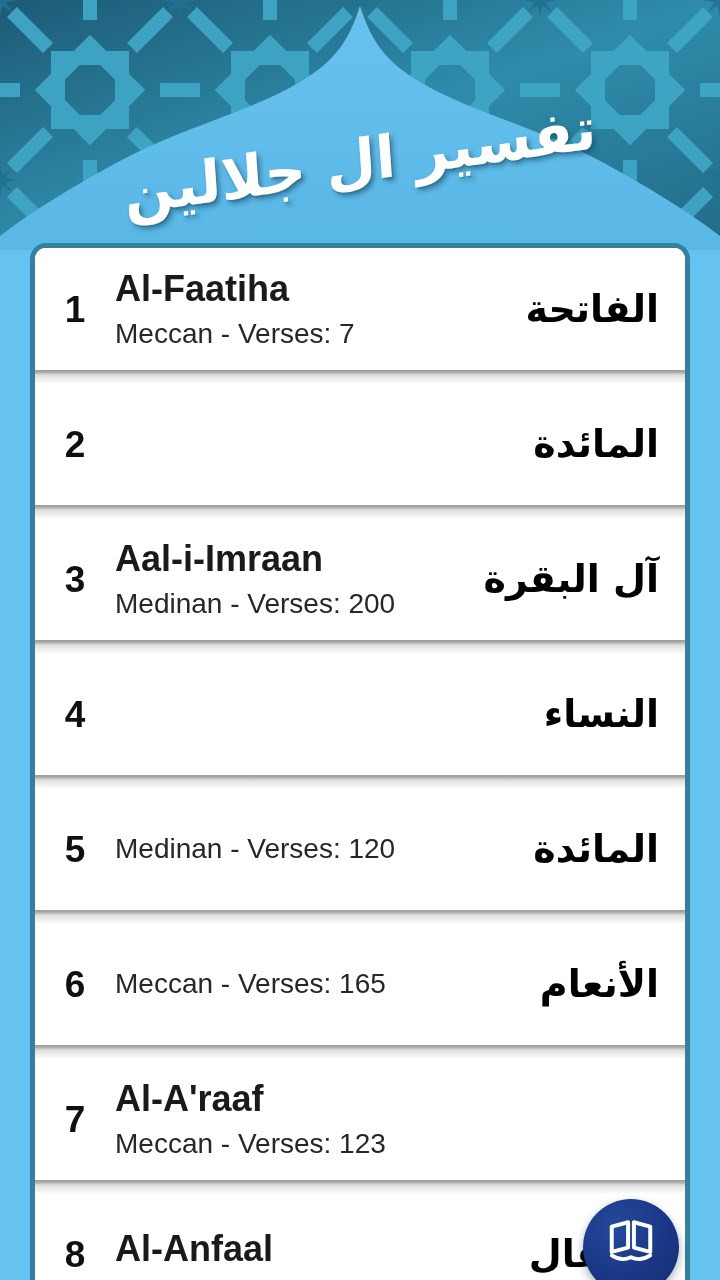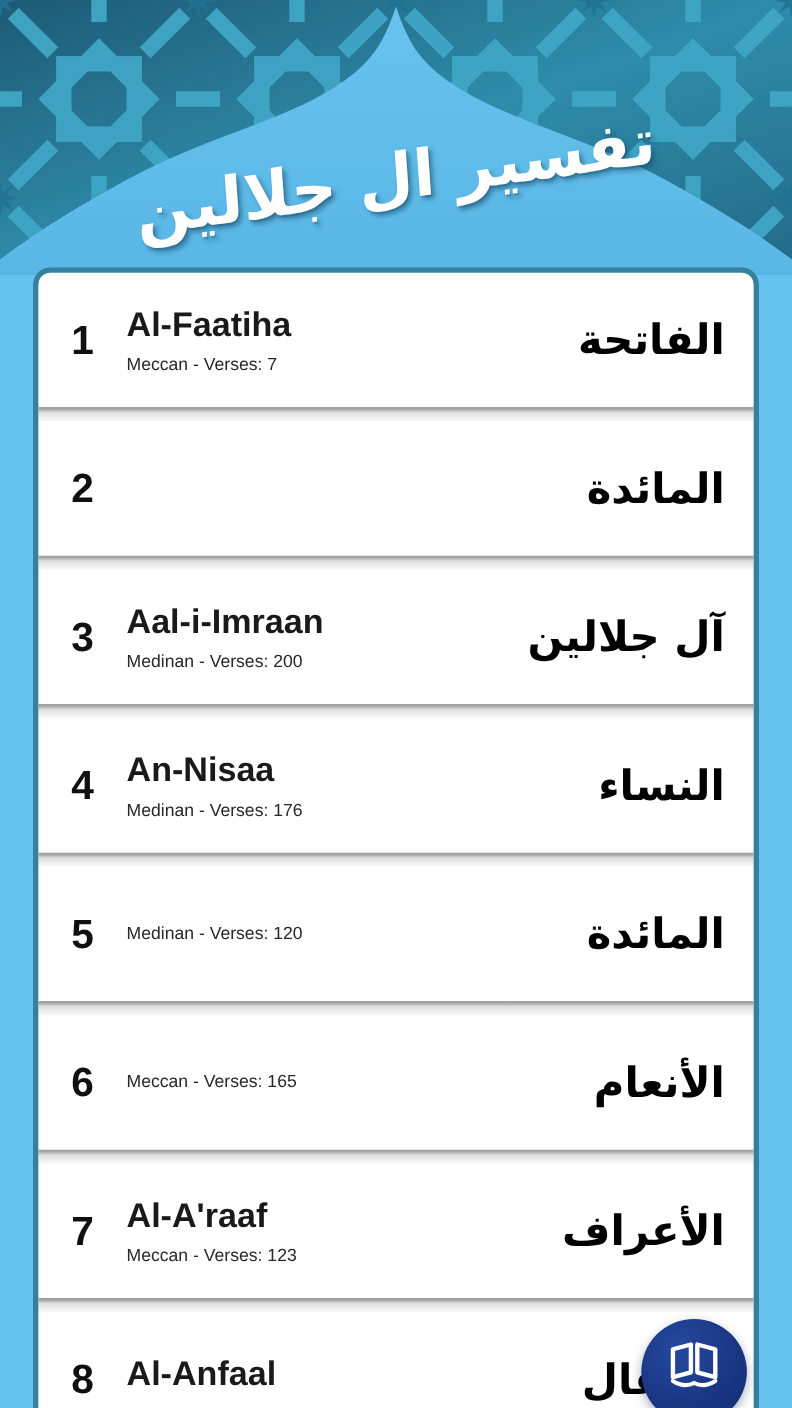"Al-Faatiha" .row .name { font-size: 31px -> 36px }
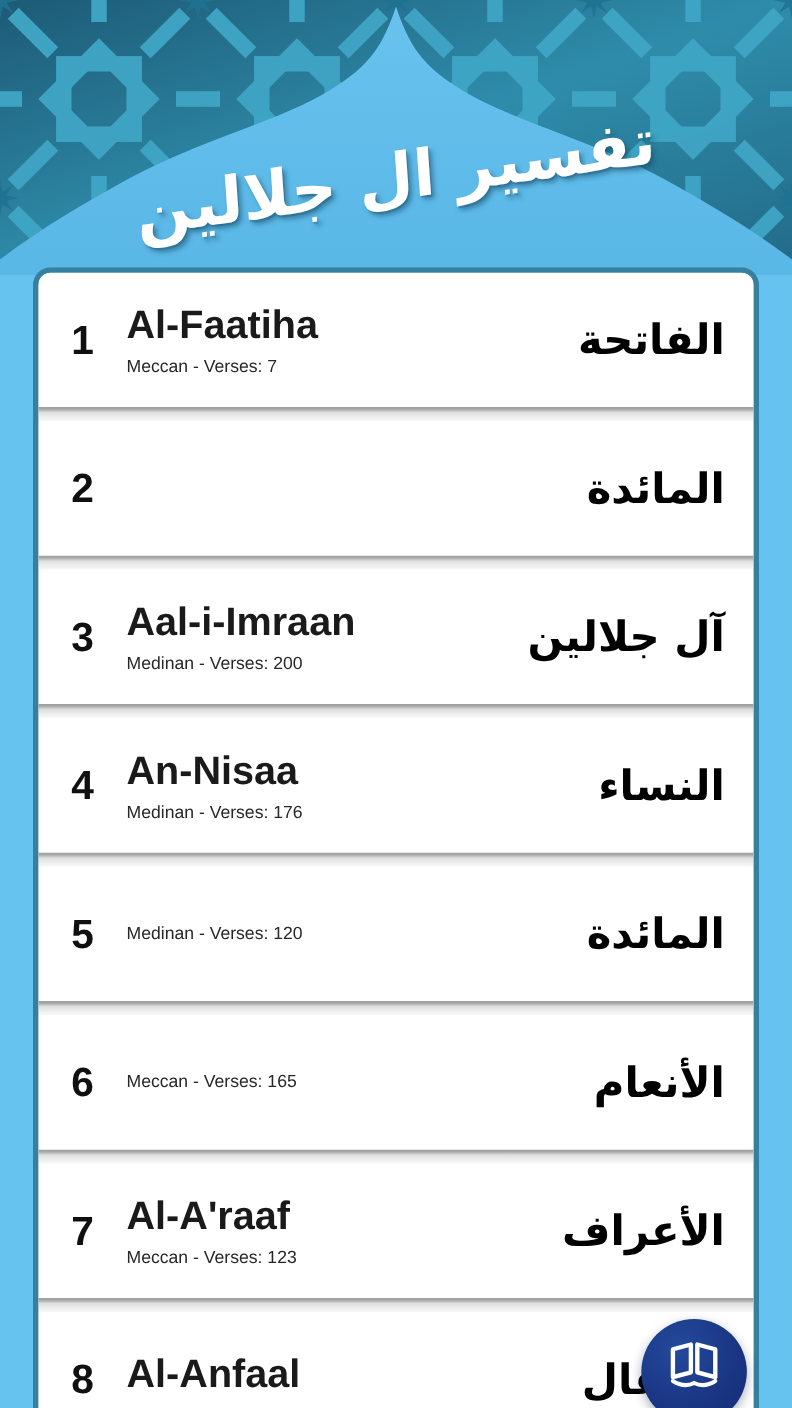"Meccan - Verses: 7" .row .meta { font-size: 16px -> 28px }
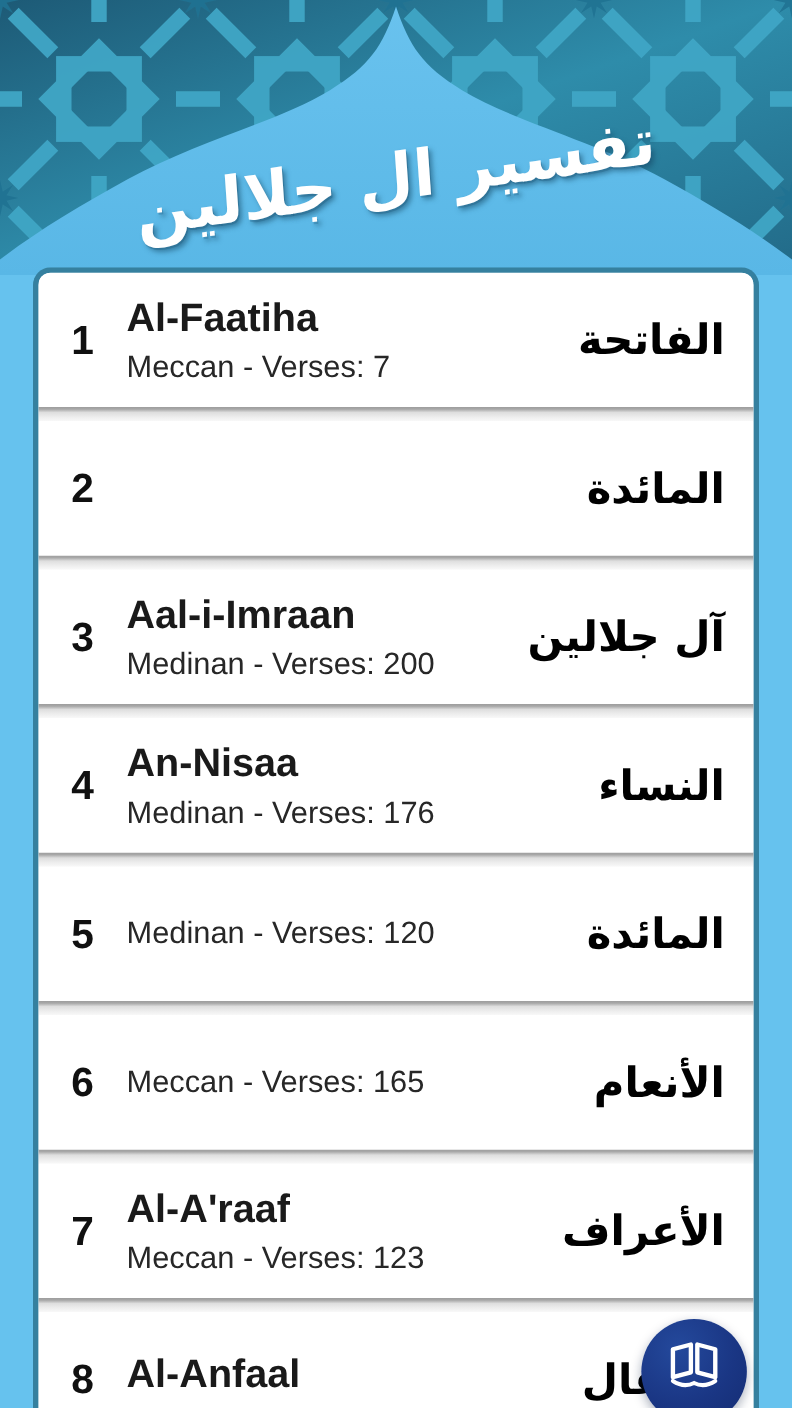"آل جلالين" div.arabic { text: جلالين -> البقرة }
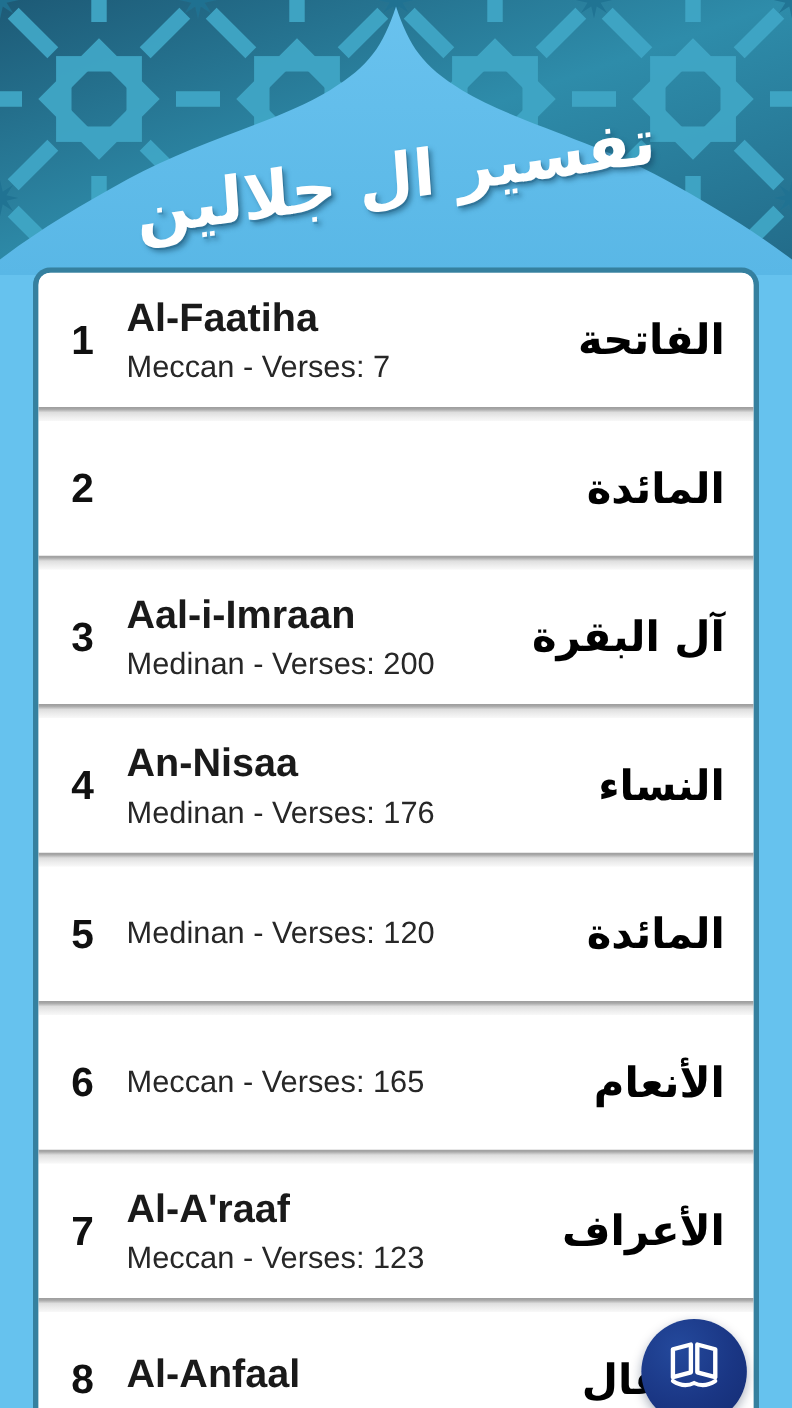"An-Nisaa" div.texts { html: <div> <div>An-Nisaa</div> <div>Medinan - Verses: 176</div> </div> -> none }
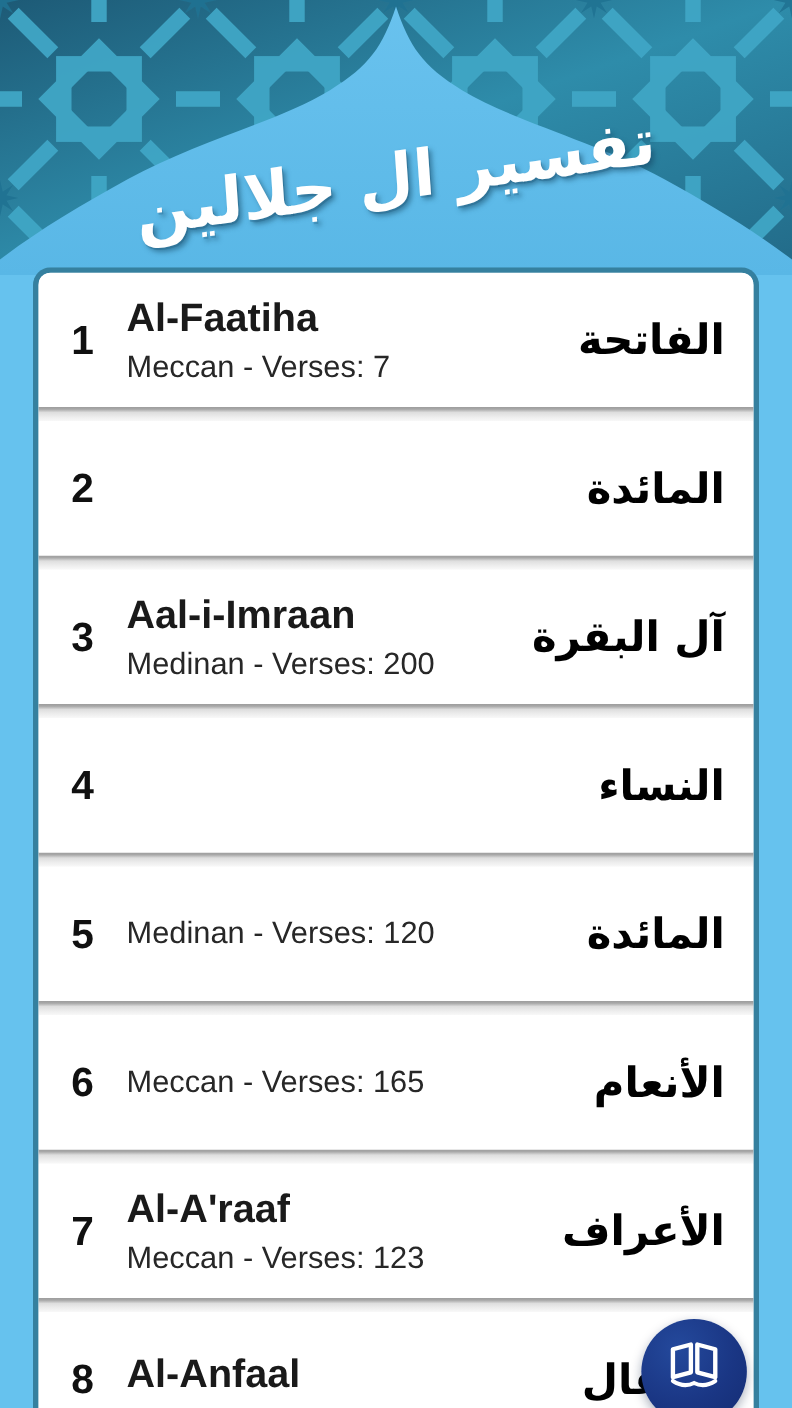"الأعراف" div.arabic { html: <div>الأعراف</div> -> none }
